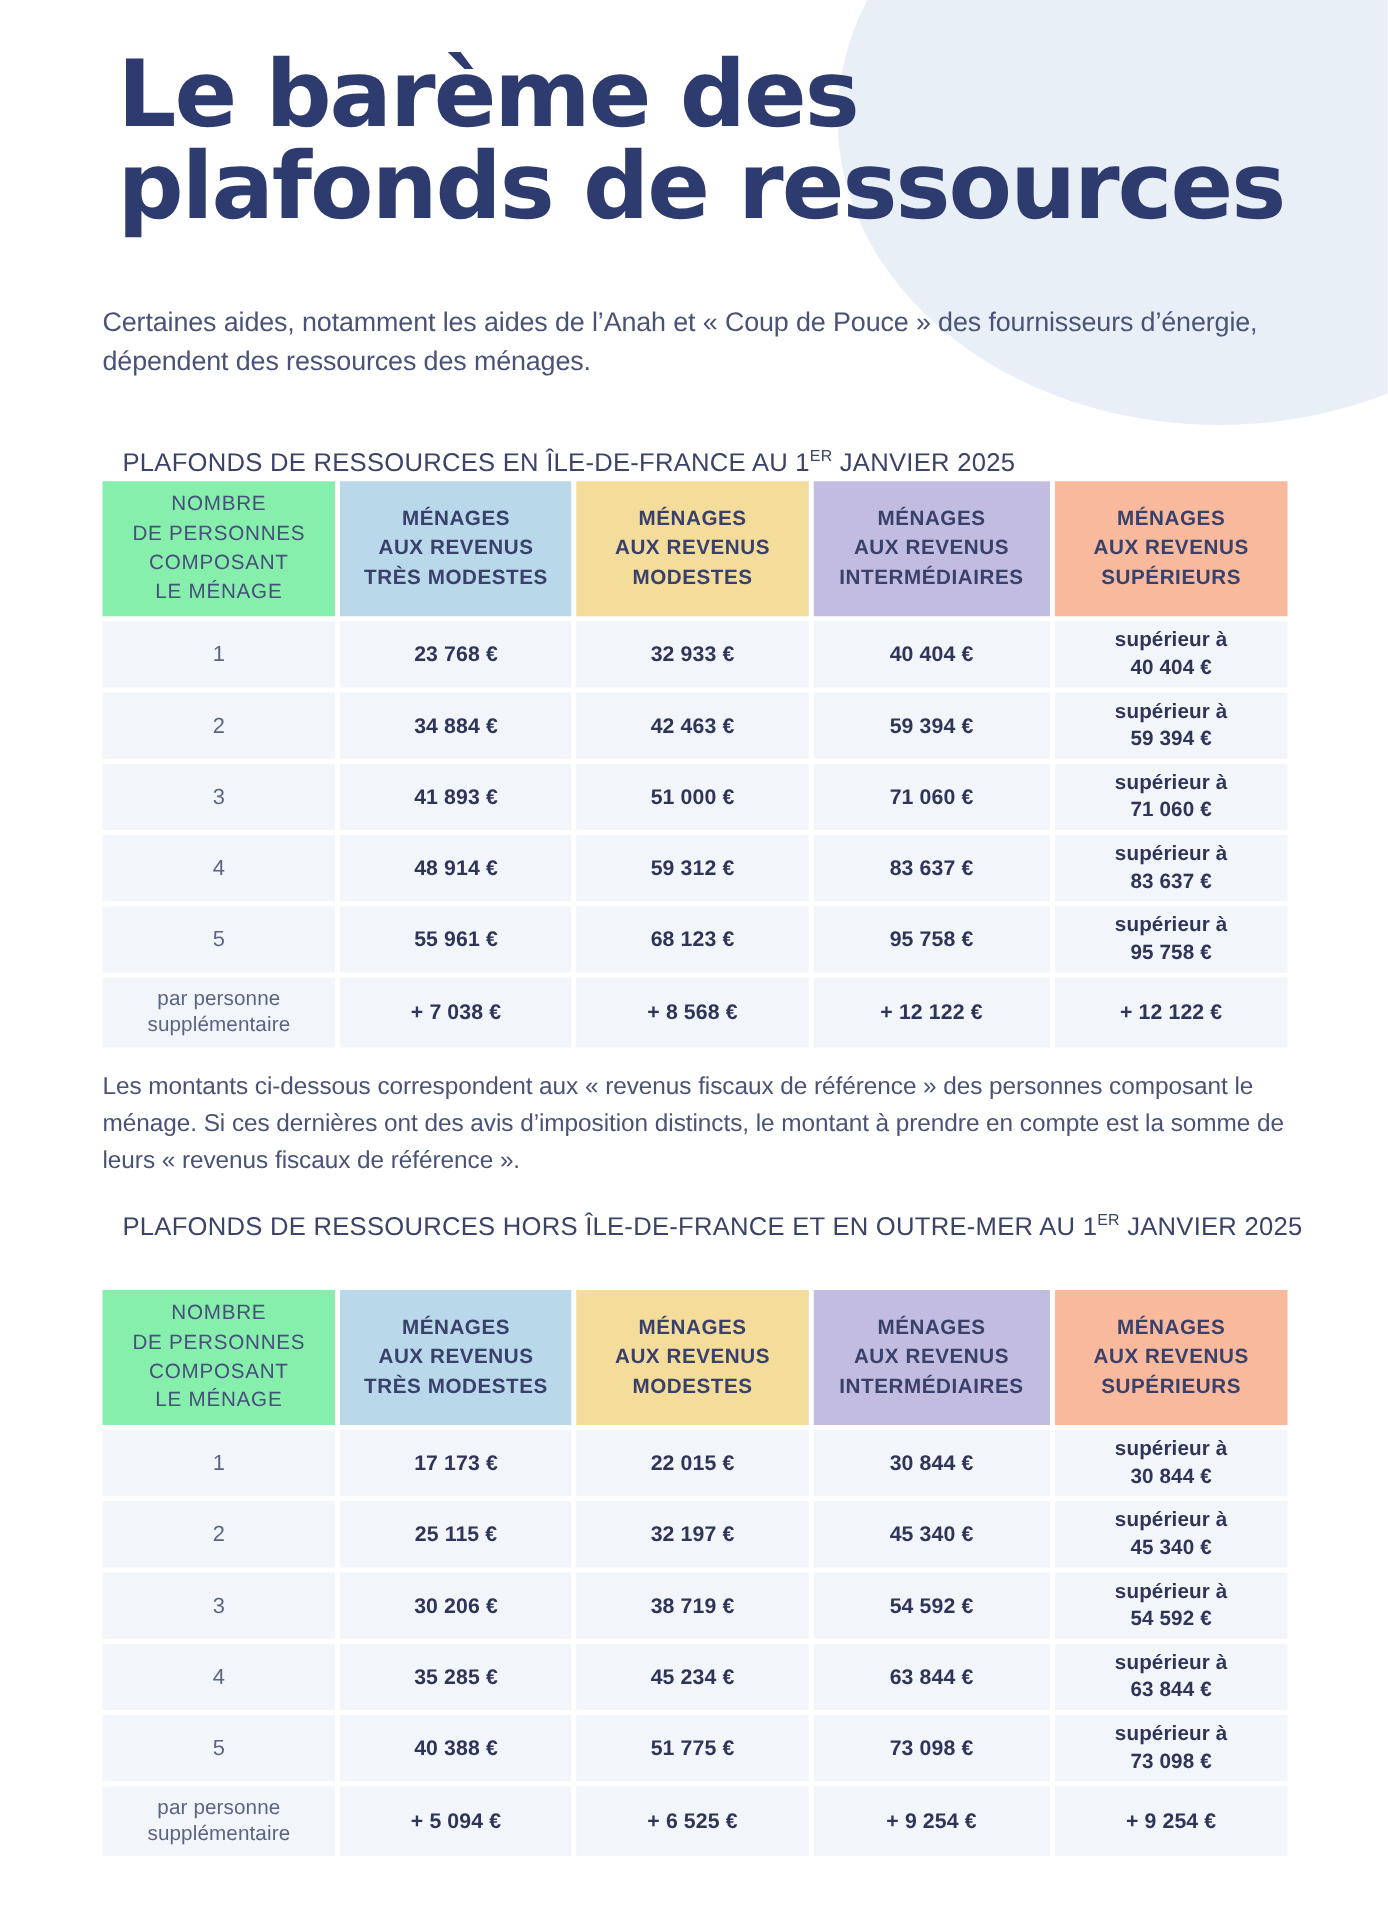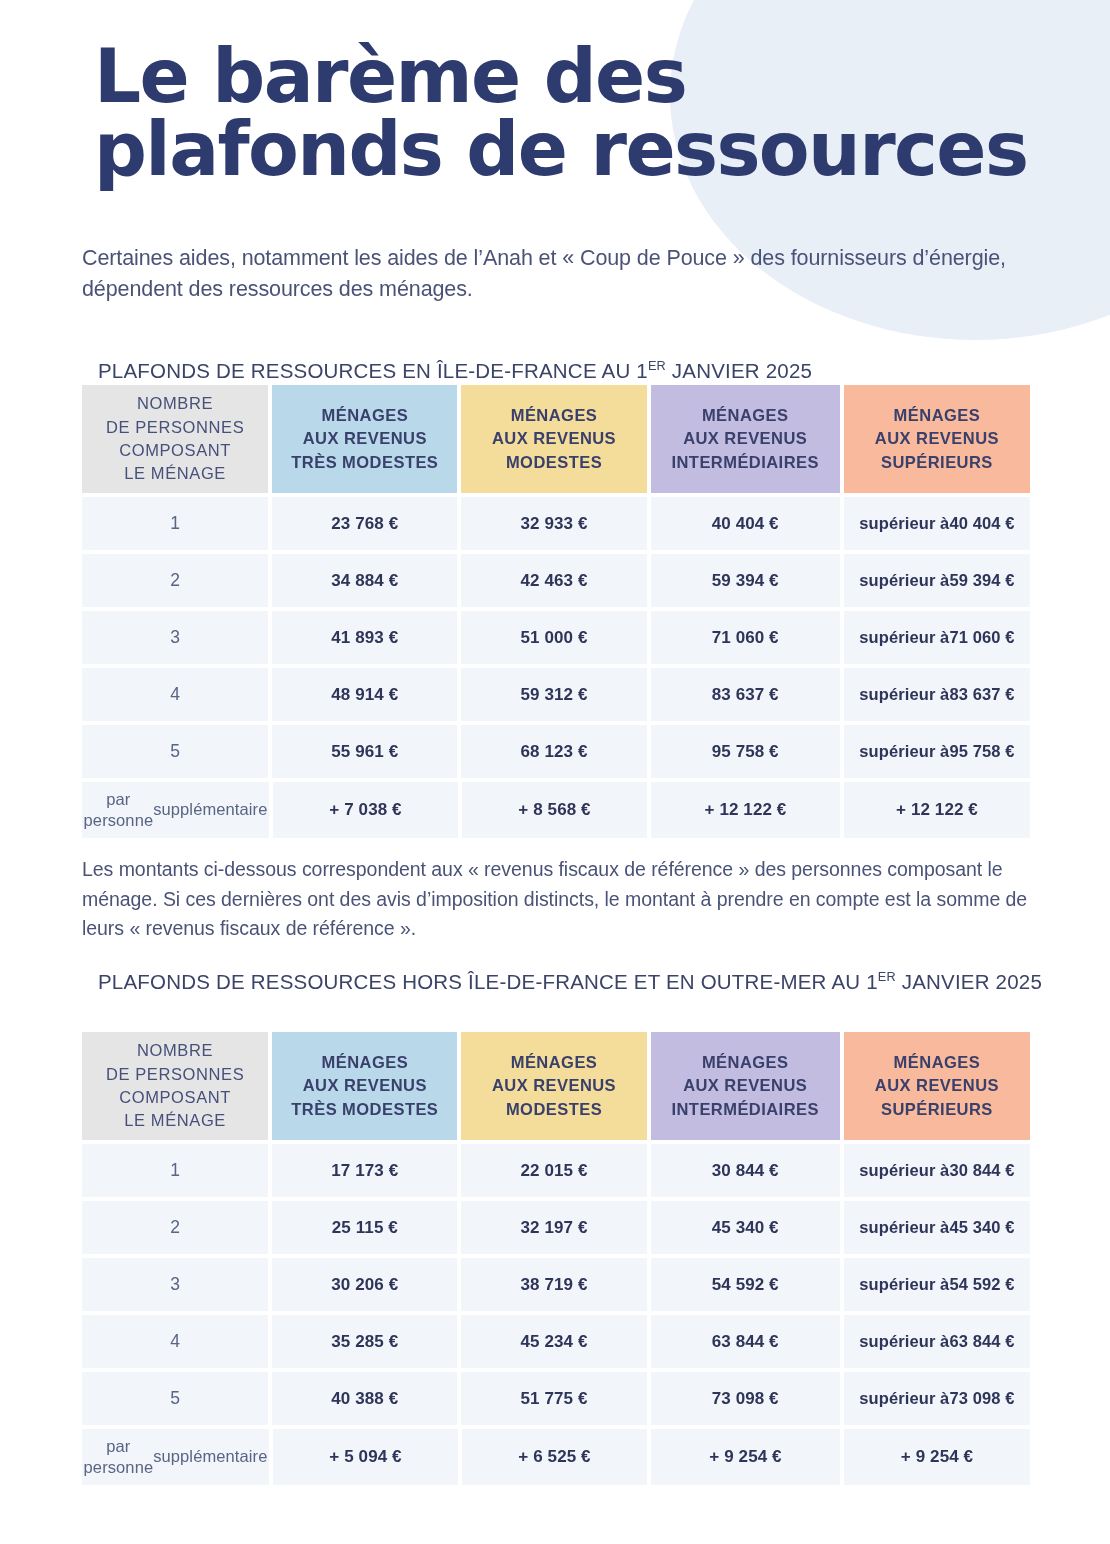"NOMBRE" .hc-green { background: #e5e5e5 -> #86efac }
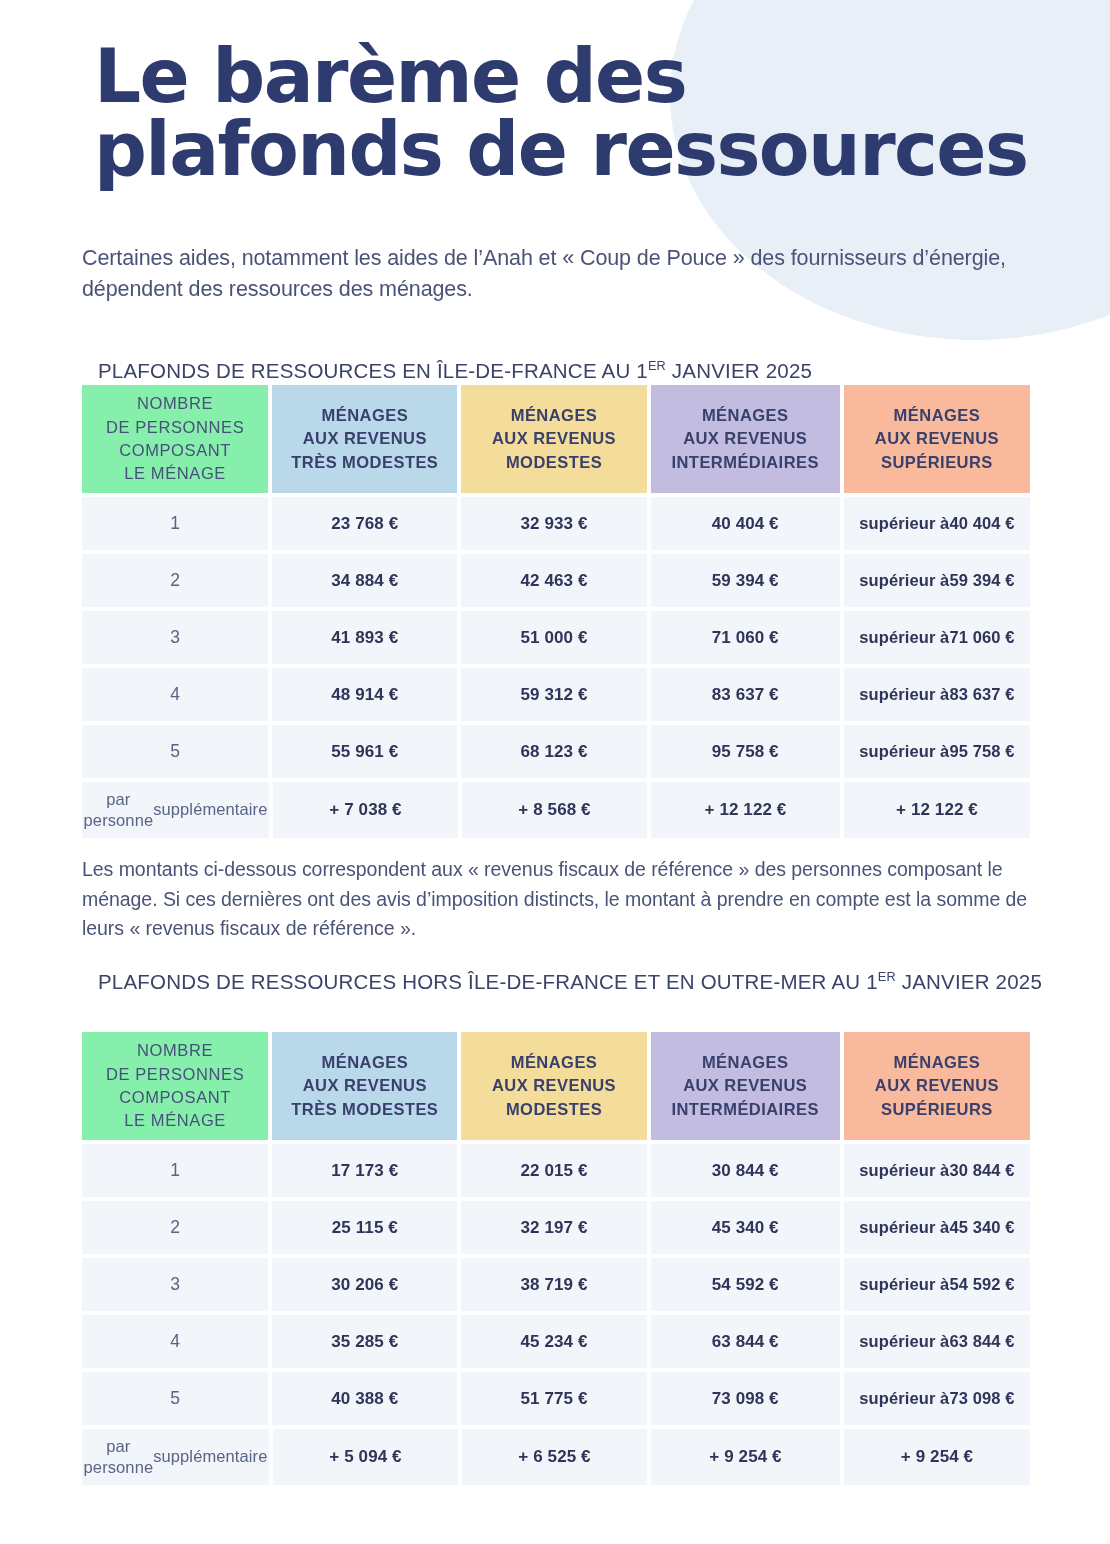"supérieur à" .body-row .tcell.sup-cell { flex-direction: row -> column }
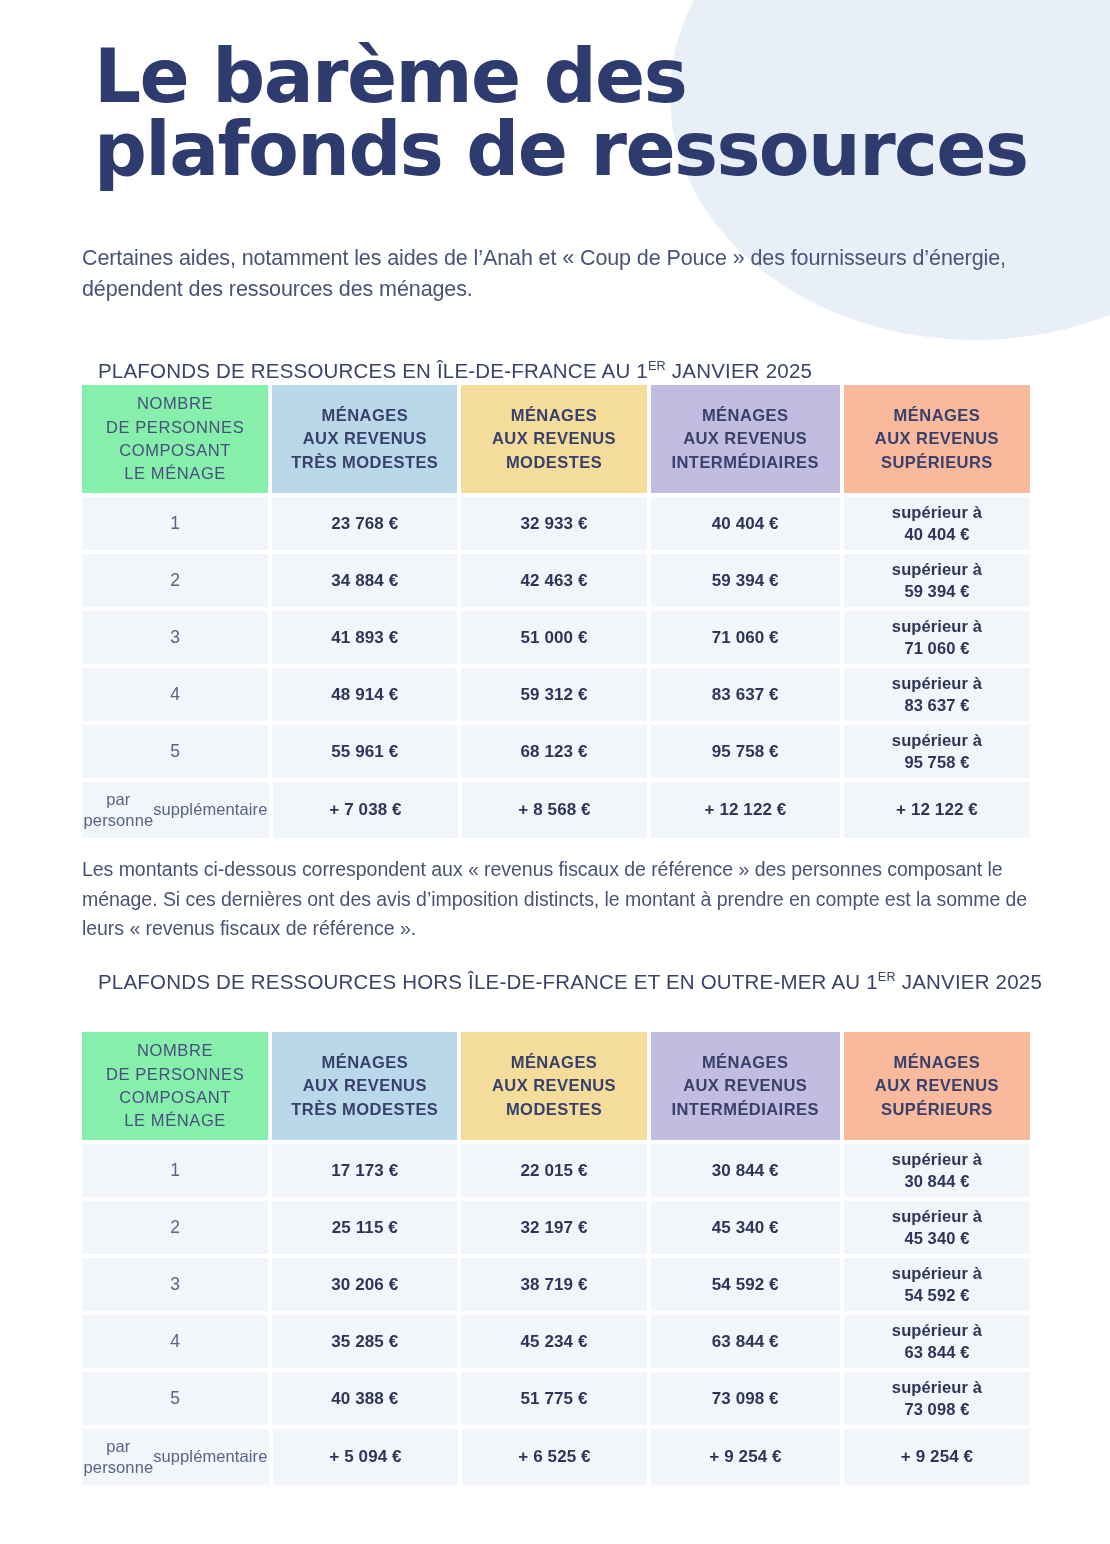"par personne" .body-row.extra-row .tcell.label-cell { flex-direction: row -> column }
